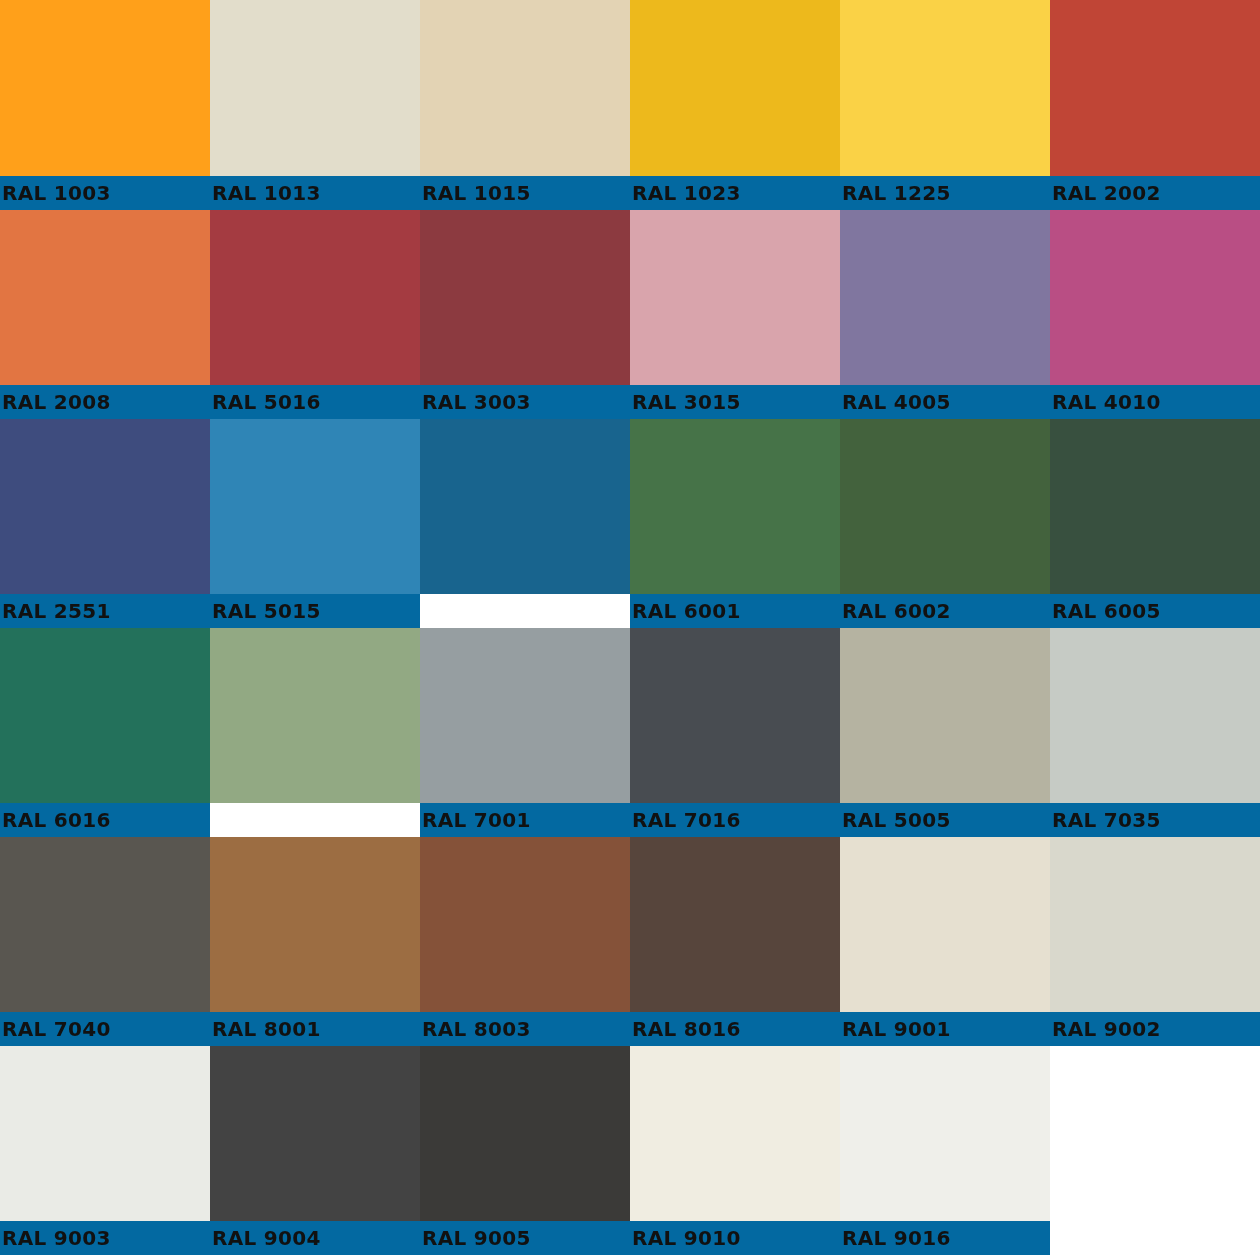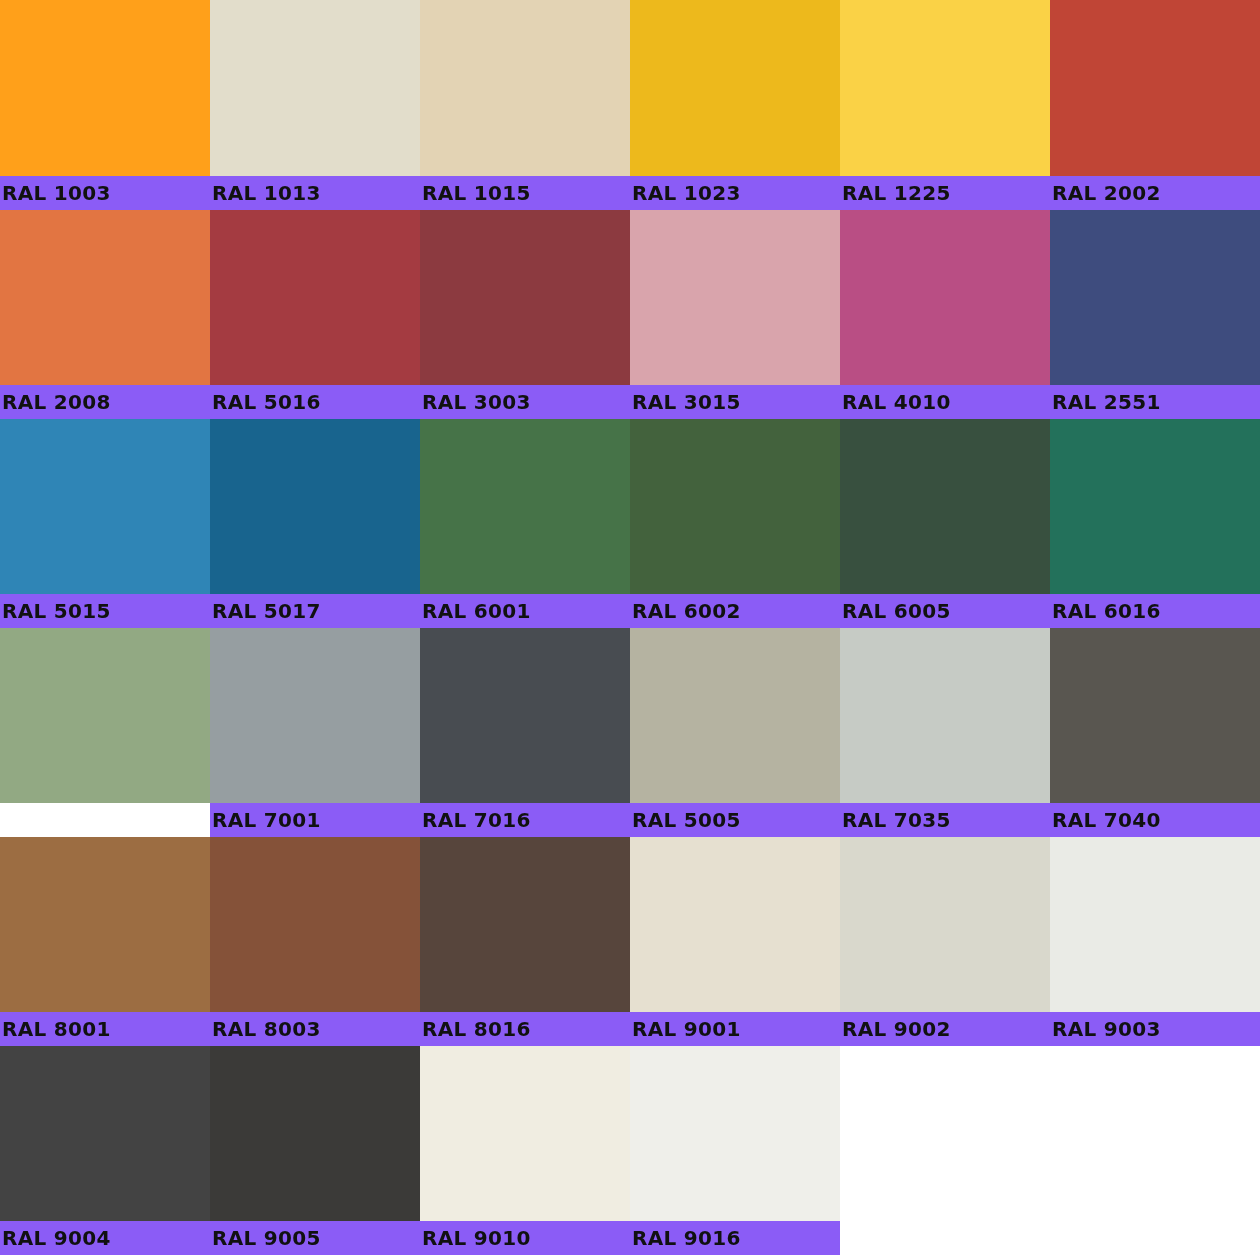"RAL 1003" .swatch-label-band { background: #8b5cf6 -> #0369a1 }
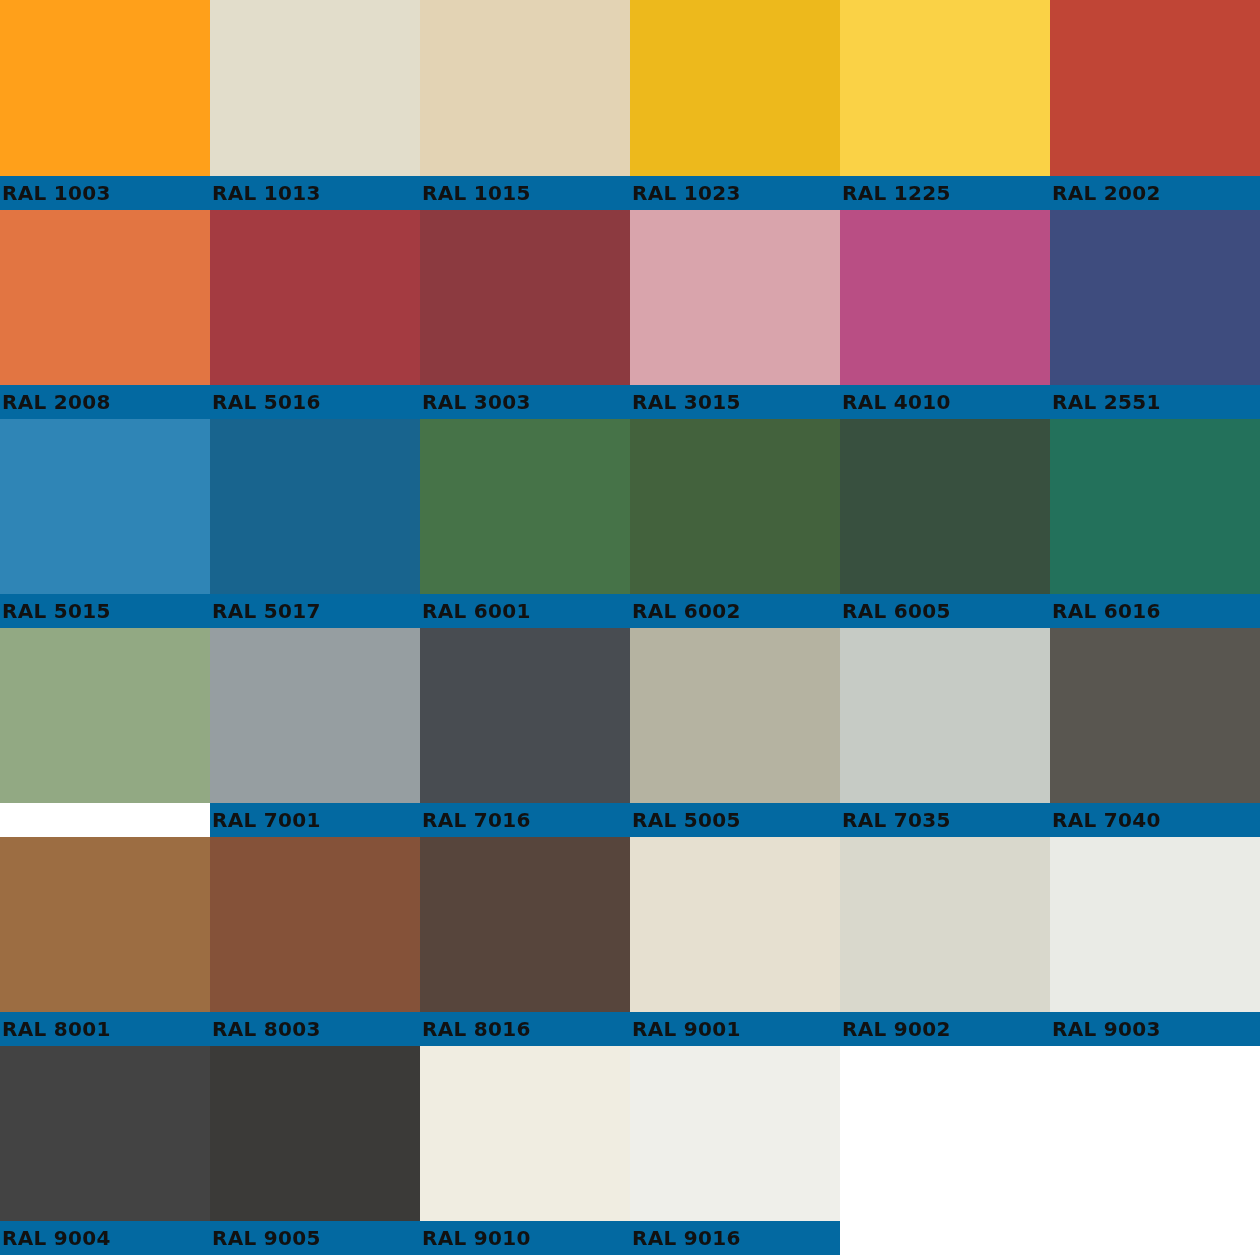"RAL 4005" div.swatch-cell { html: none -> <div> <div></div> <div> <span>RAL 4005</span> </div> </div> }
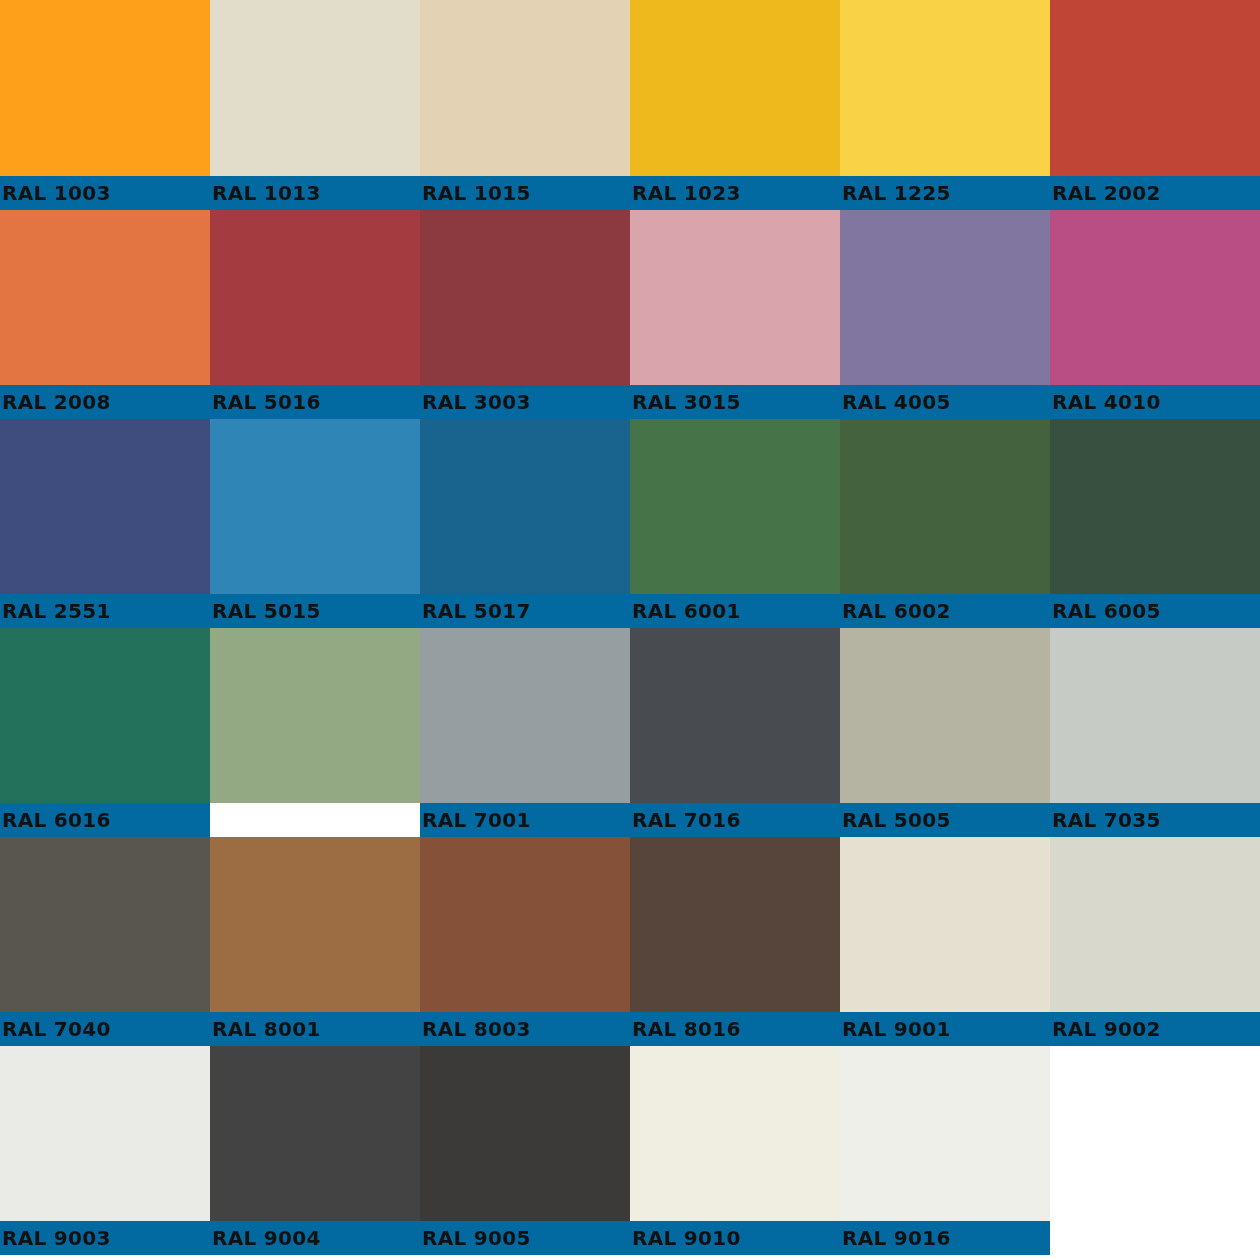"RAL 5017" div.swatch-label-band { html: <div> <span>RAL 5017</span> </div> -> none }
